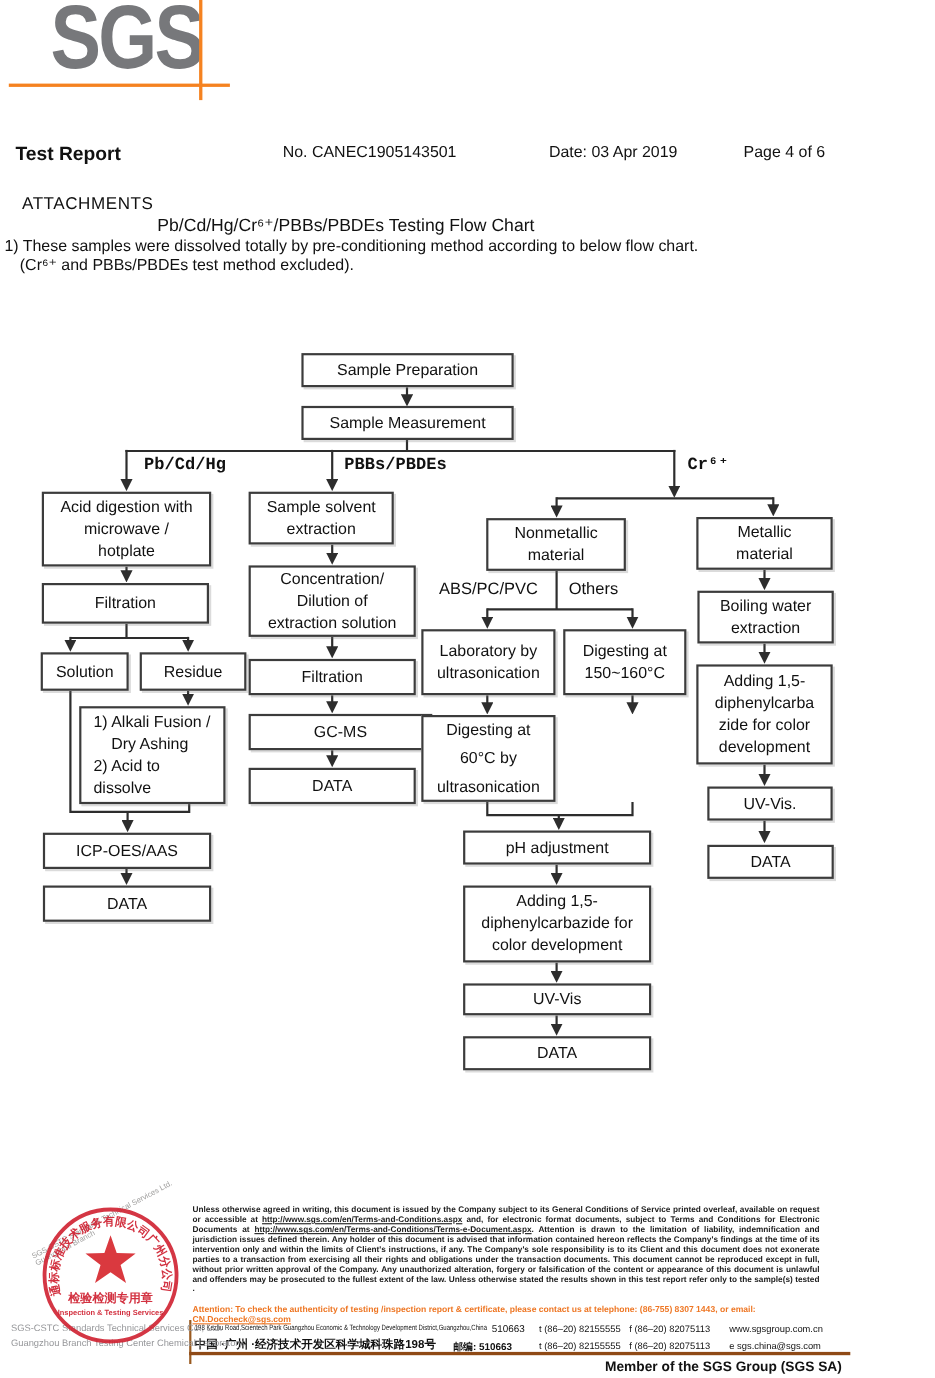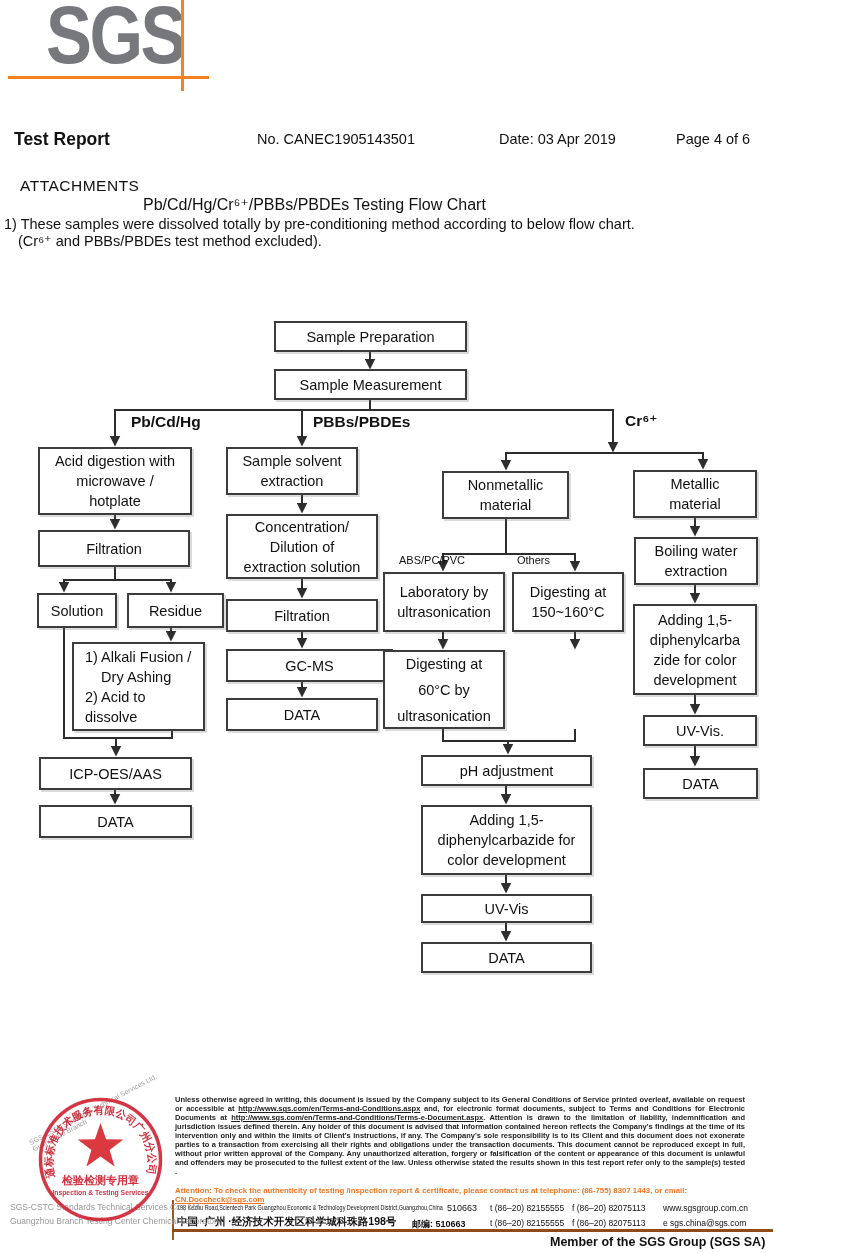"Pb/Cd/Hg" .blabel { font-family: none -> Liberation Mono, monospace }
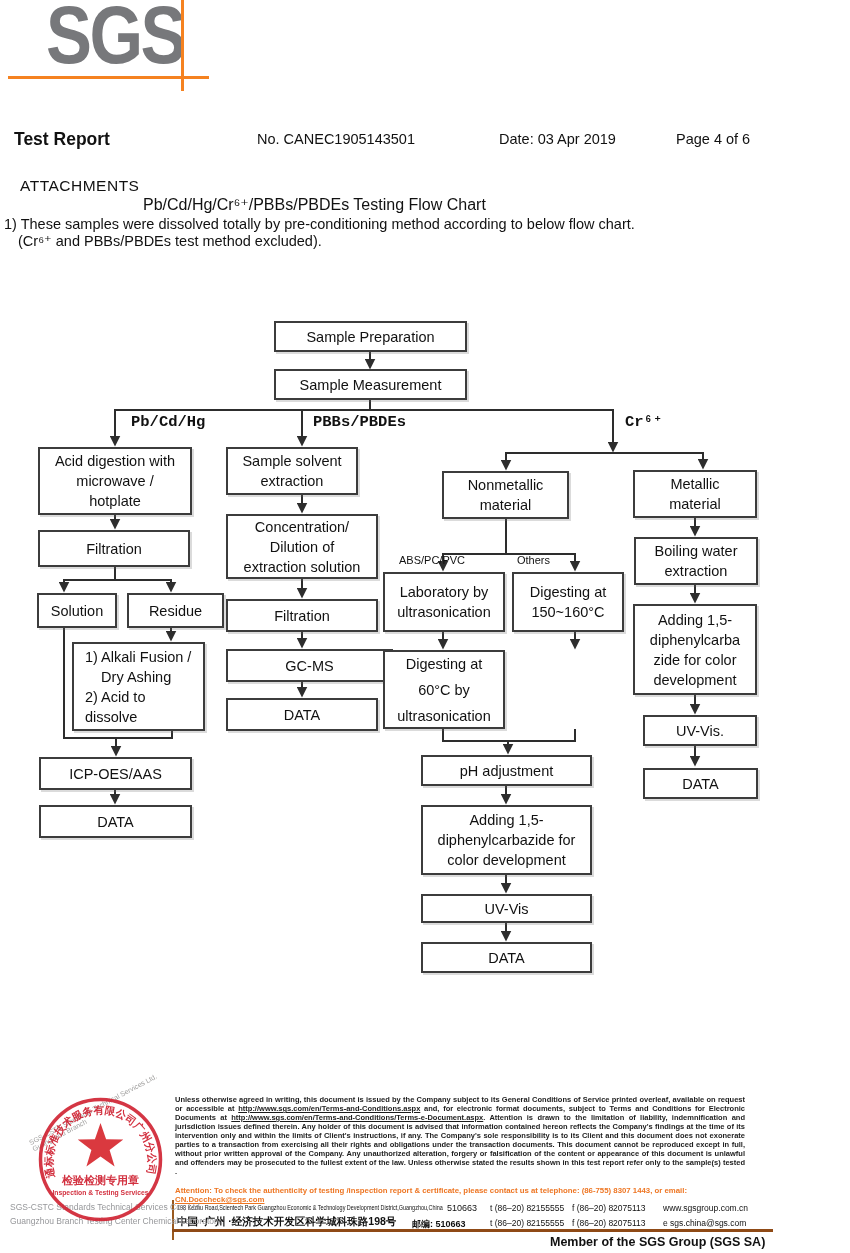"ABS/PC/PVC" .sublabel { font-size: 11px -> 15px; margin-top: 27px -> none }
